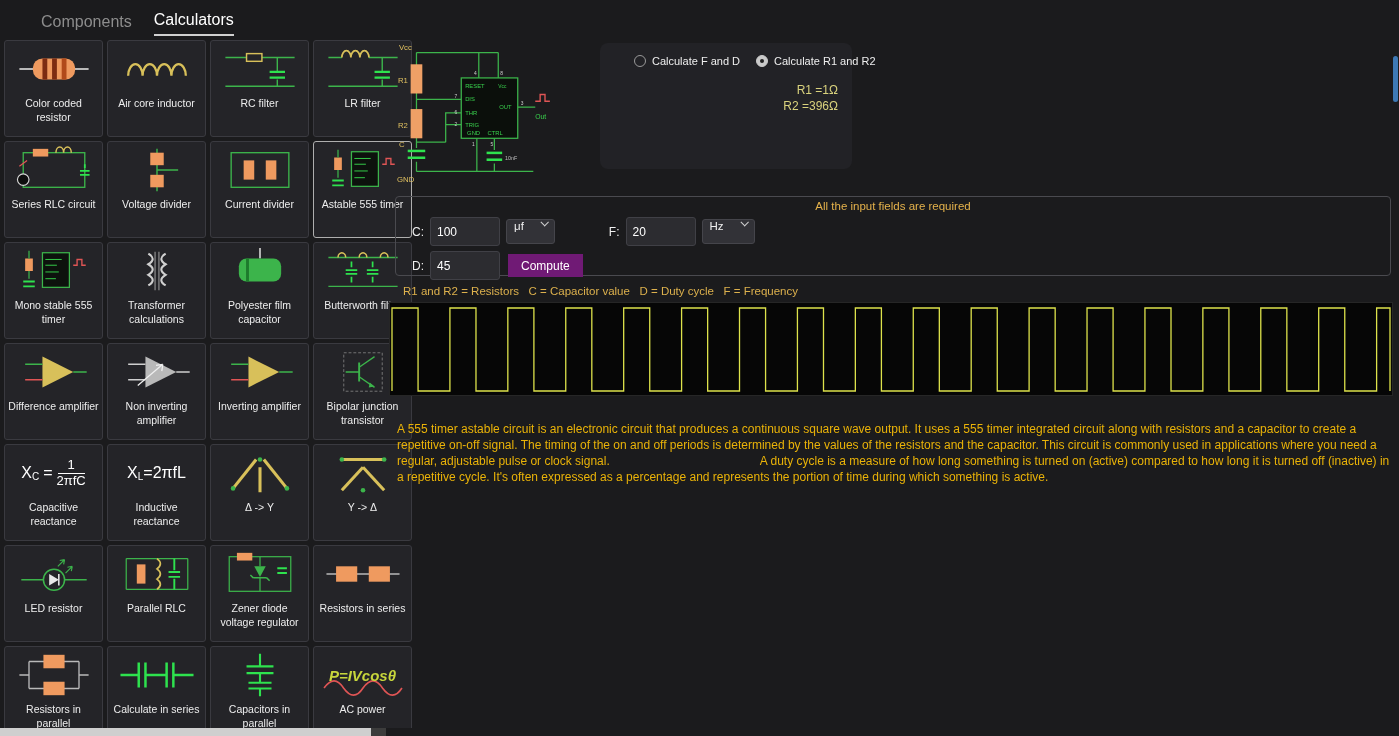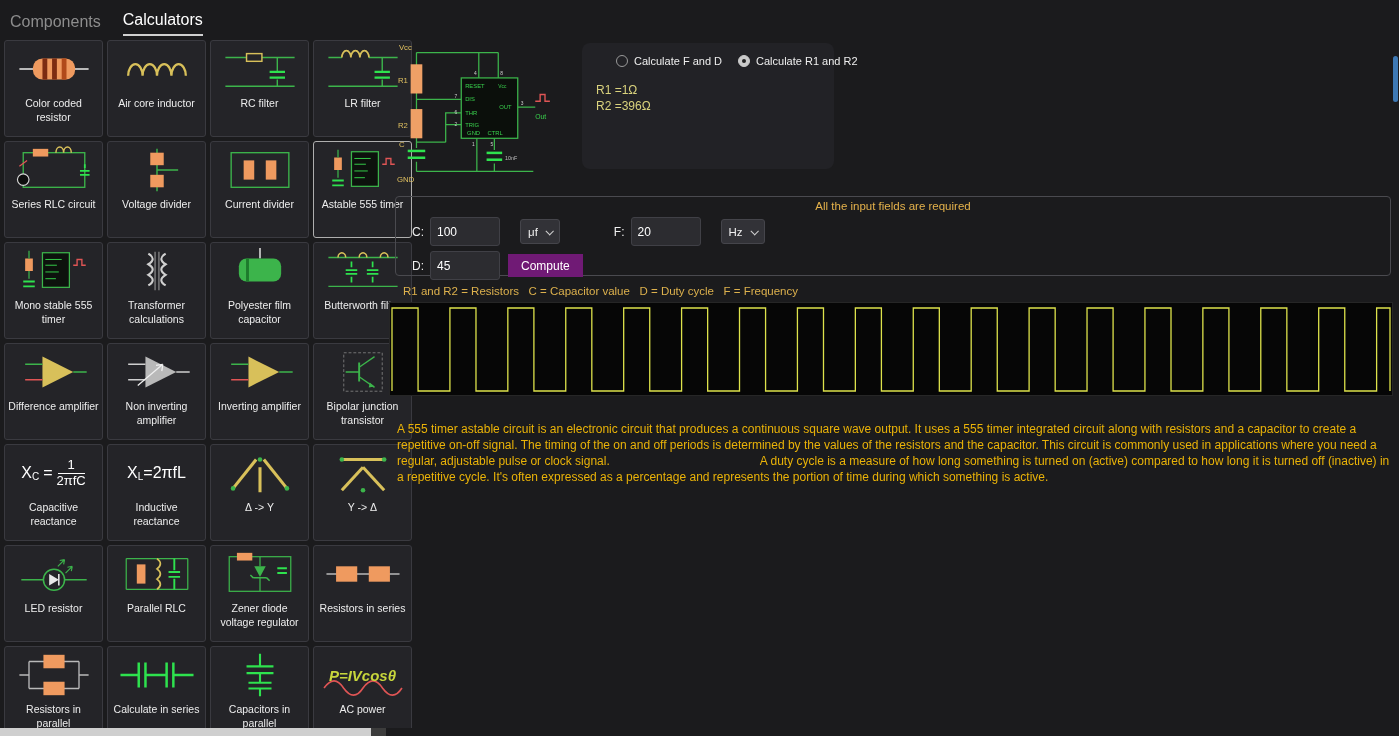"Components" header { margin-left: none -> 31px }
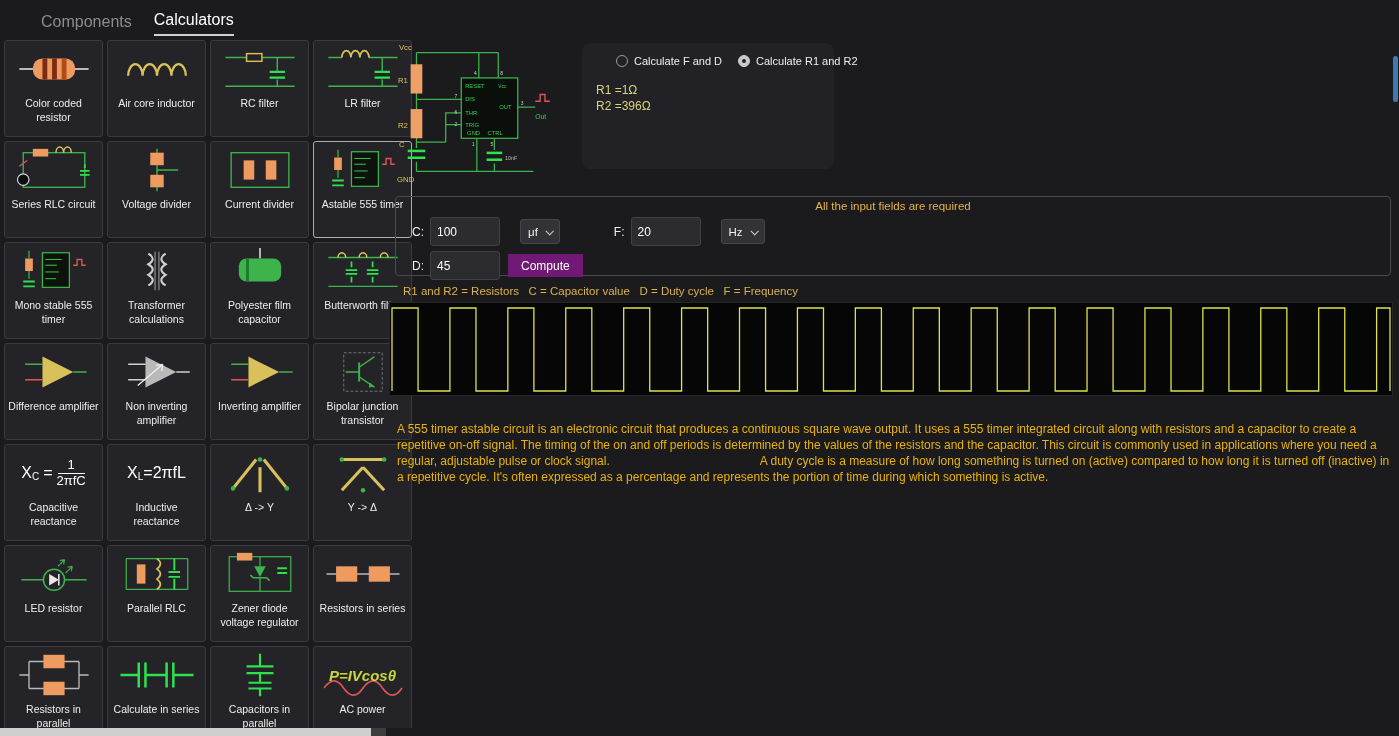"Vcc" .top-row { gap: 0 -> 18px; text-align: none -> right }
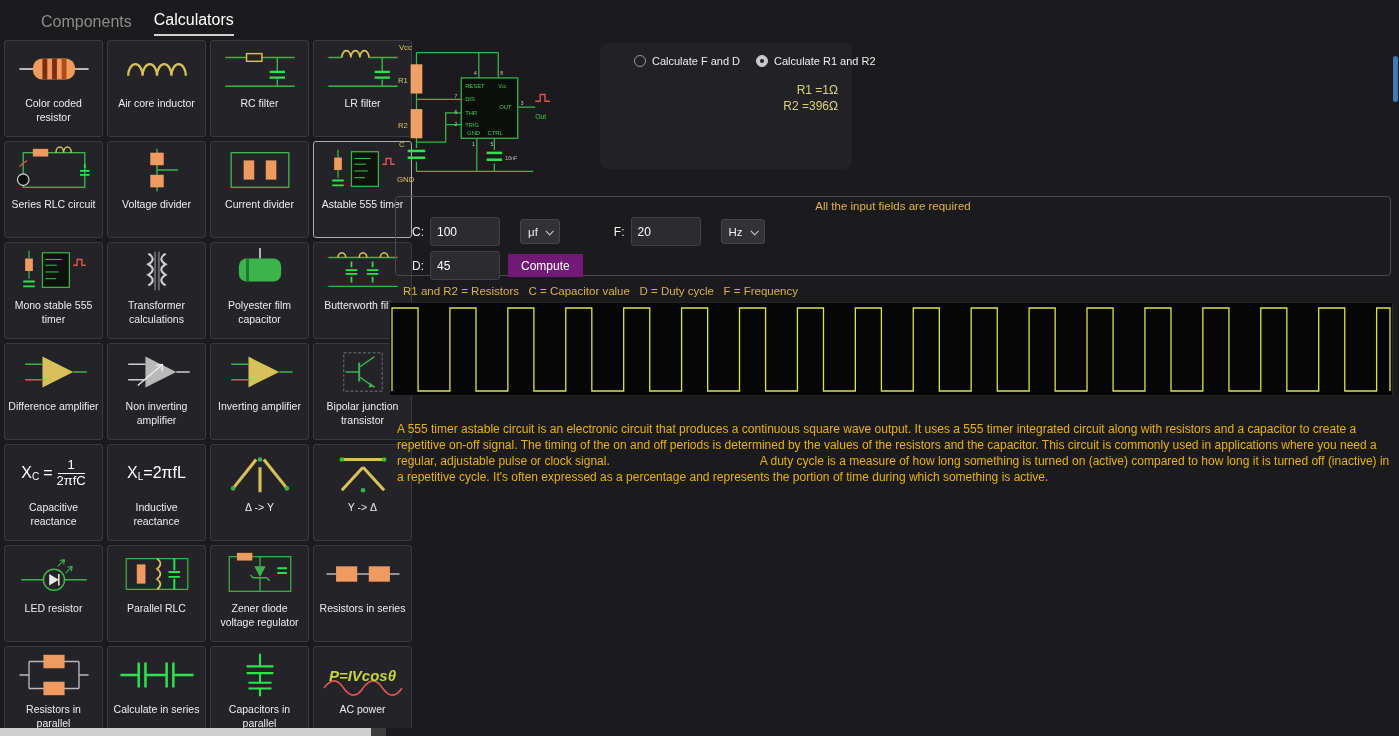"μf" .select { align-items: center -> none; gap: 8px -> 17px; margin-left: 20px -> 6px }
